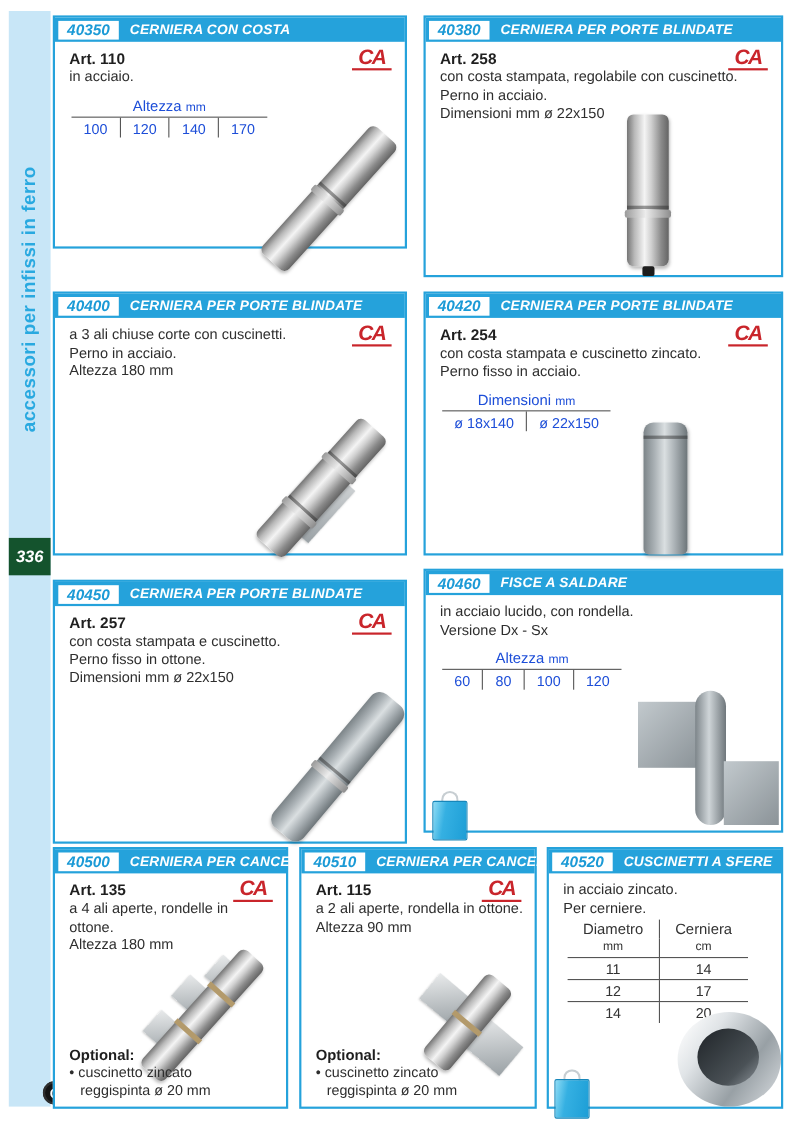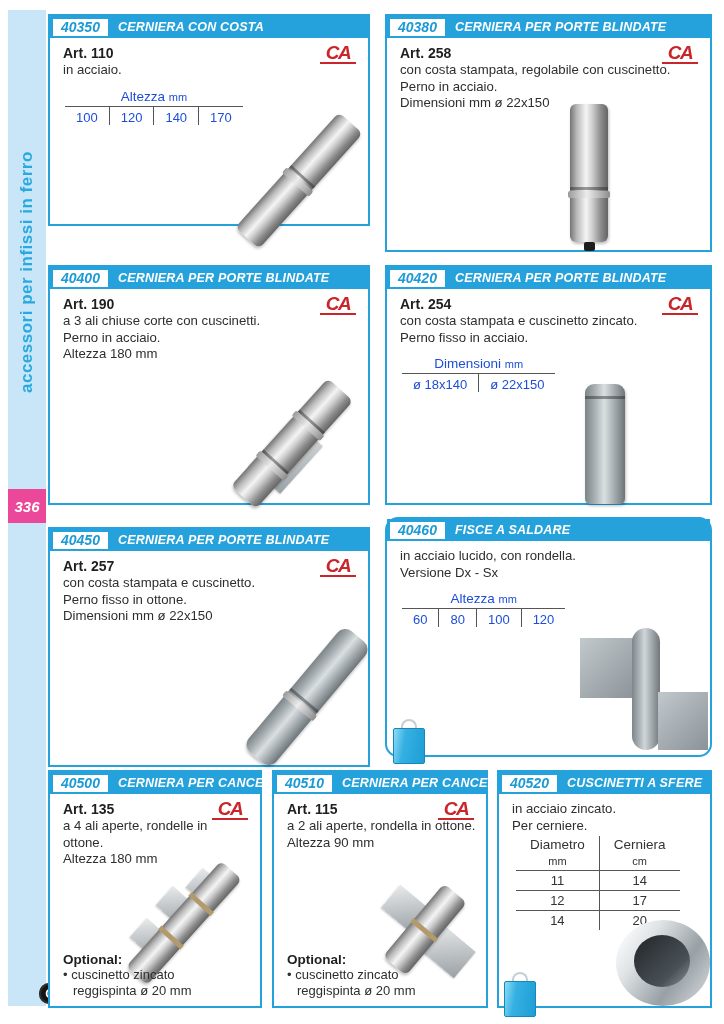"Art. 190" div.art { html: <div>Art. 190</div> -> none }
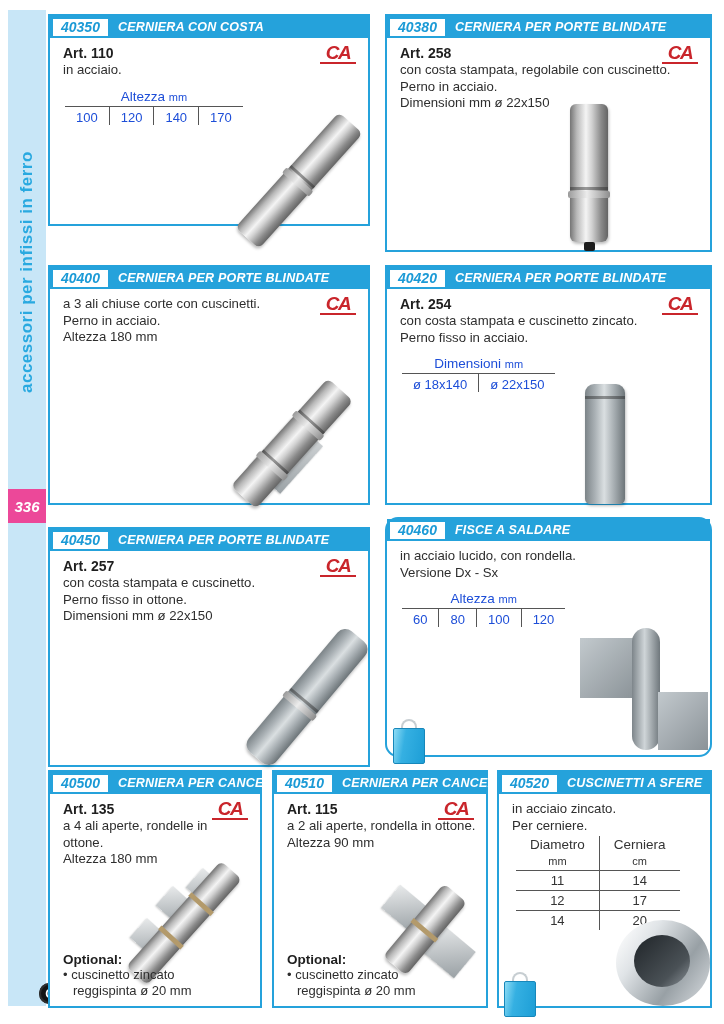"336" .page-badge { background: #ec4899 -> #14532d }
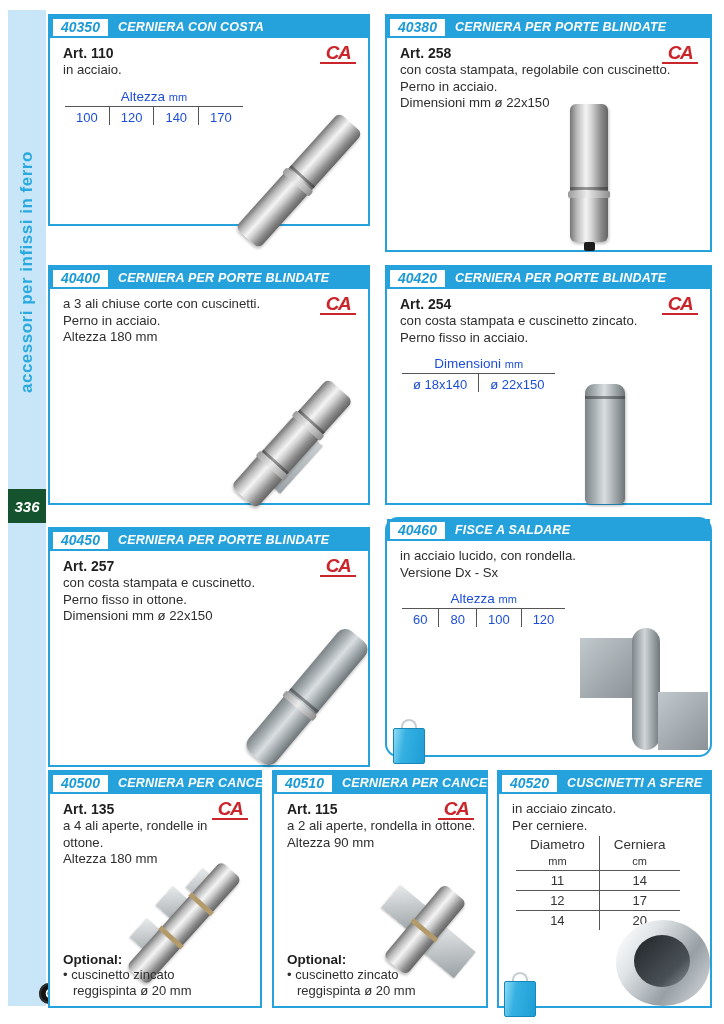"40460" div.cell { border-radius: 13px -> none }
